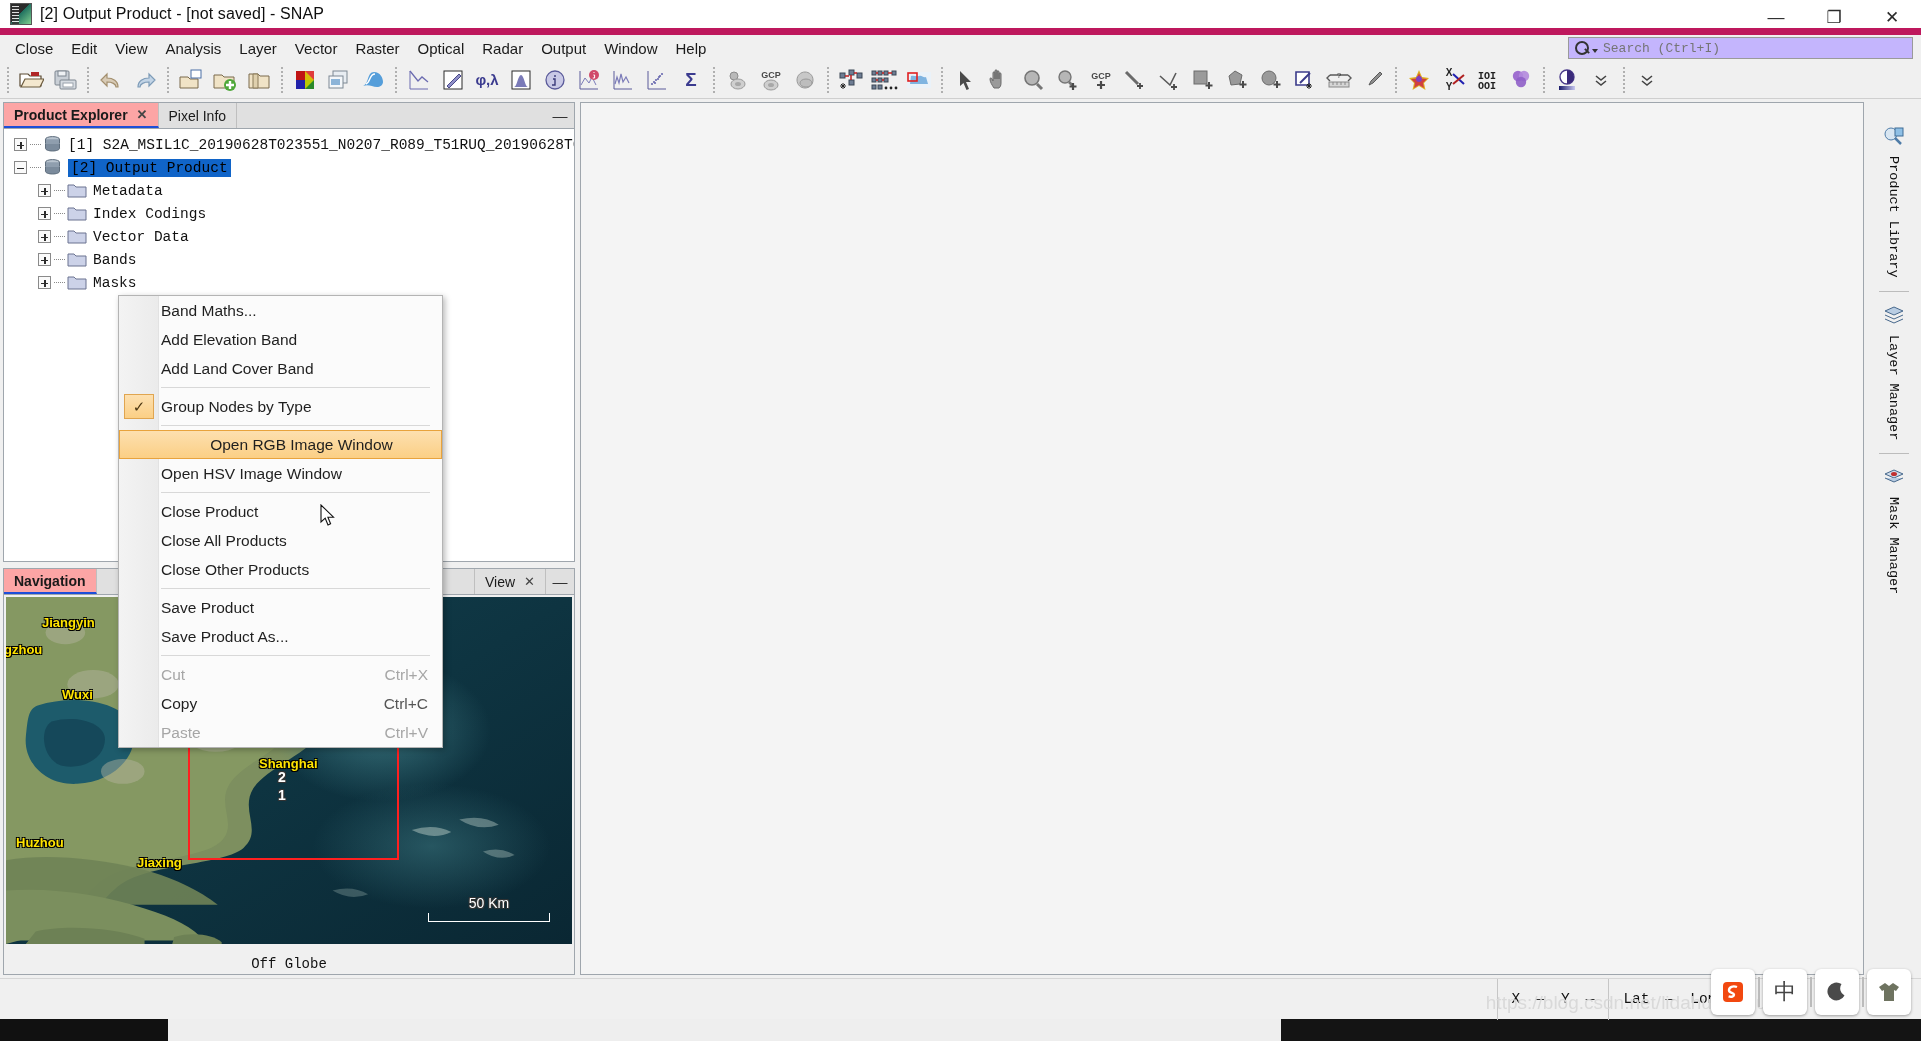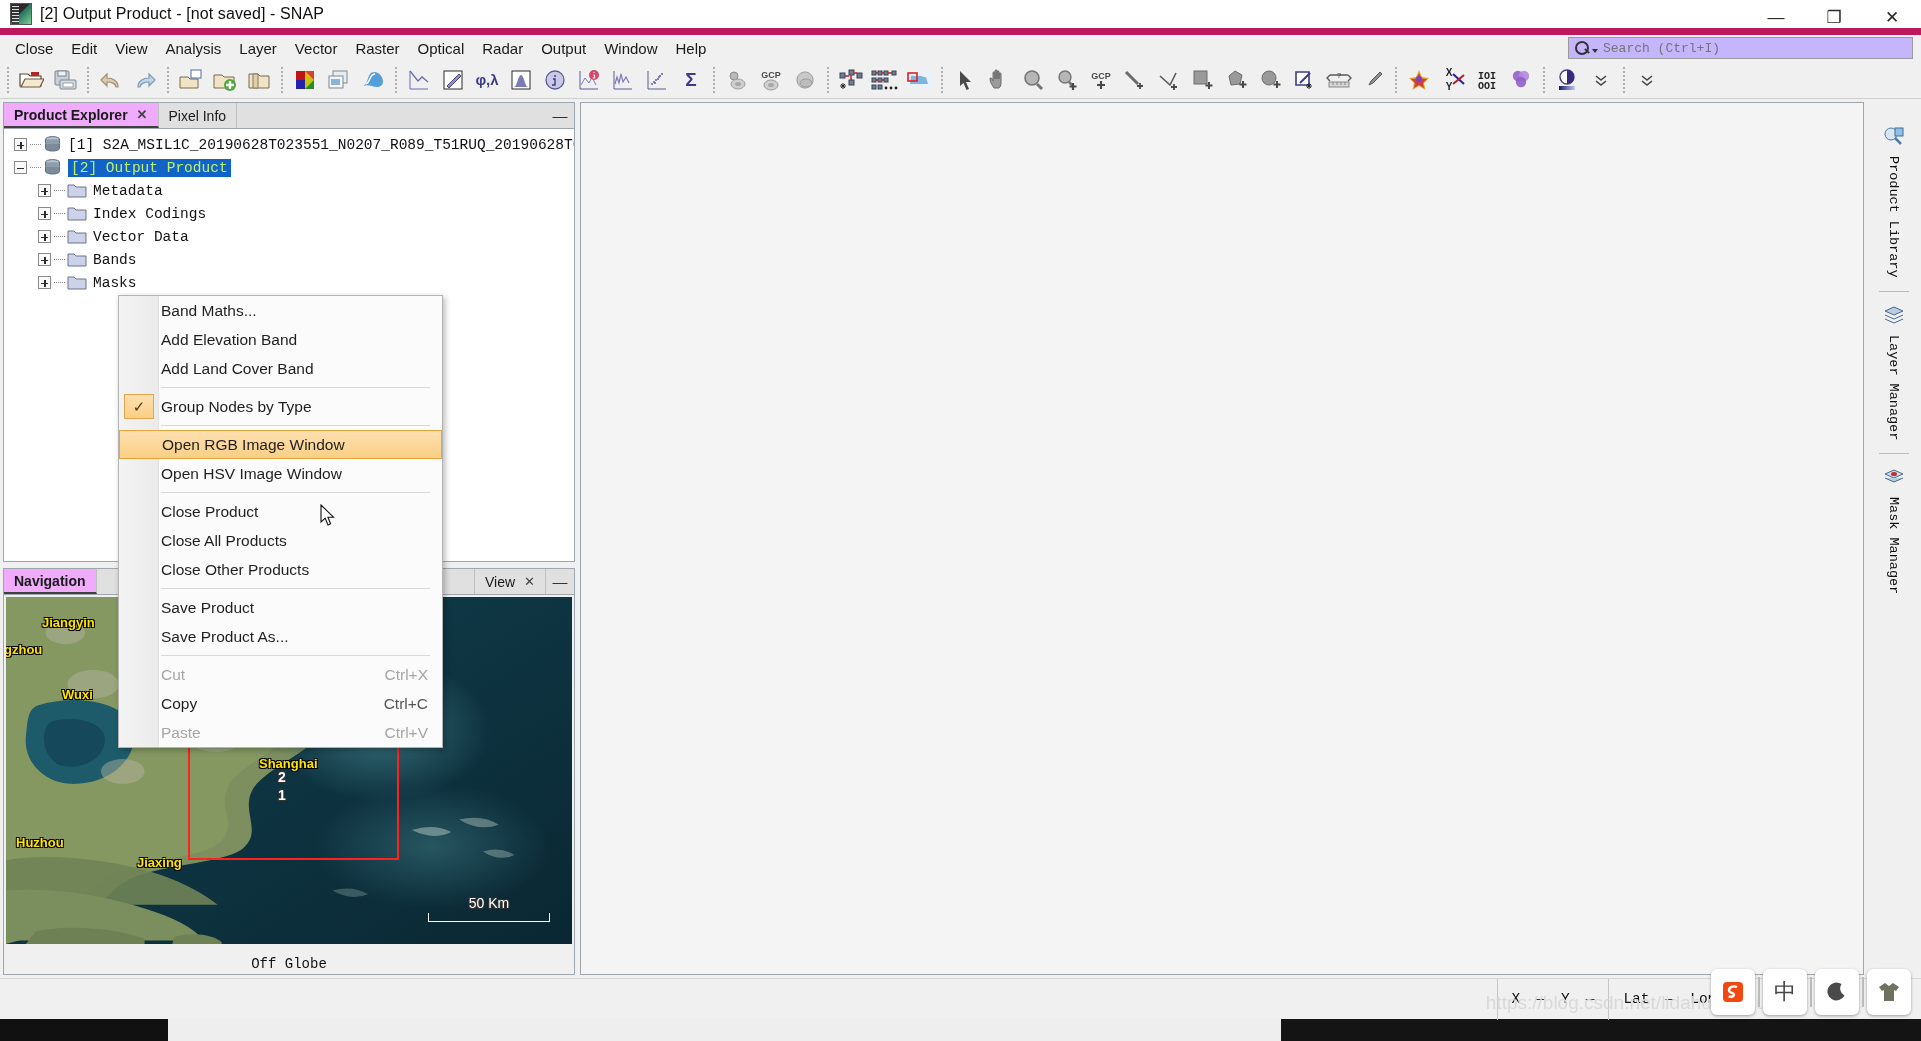"Product Explorer" .tab.active { background: #f0abfc -> #fca5a5; border-bottom: 2px solid #404040 -> 2px solid #1d4ed8 }
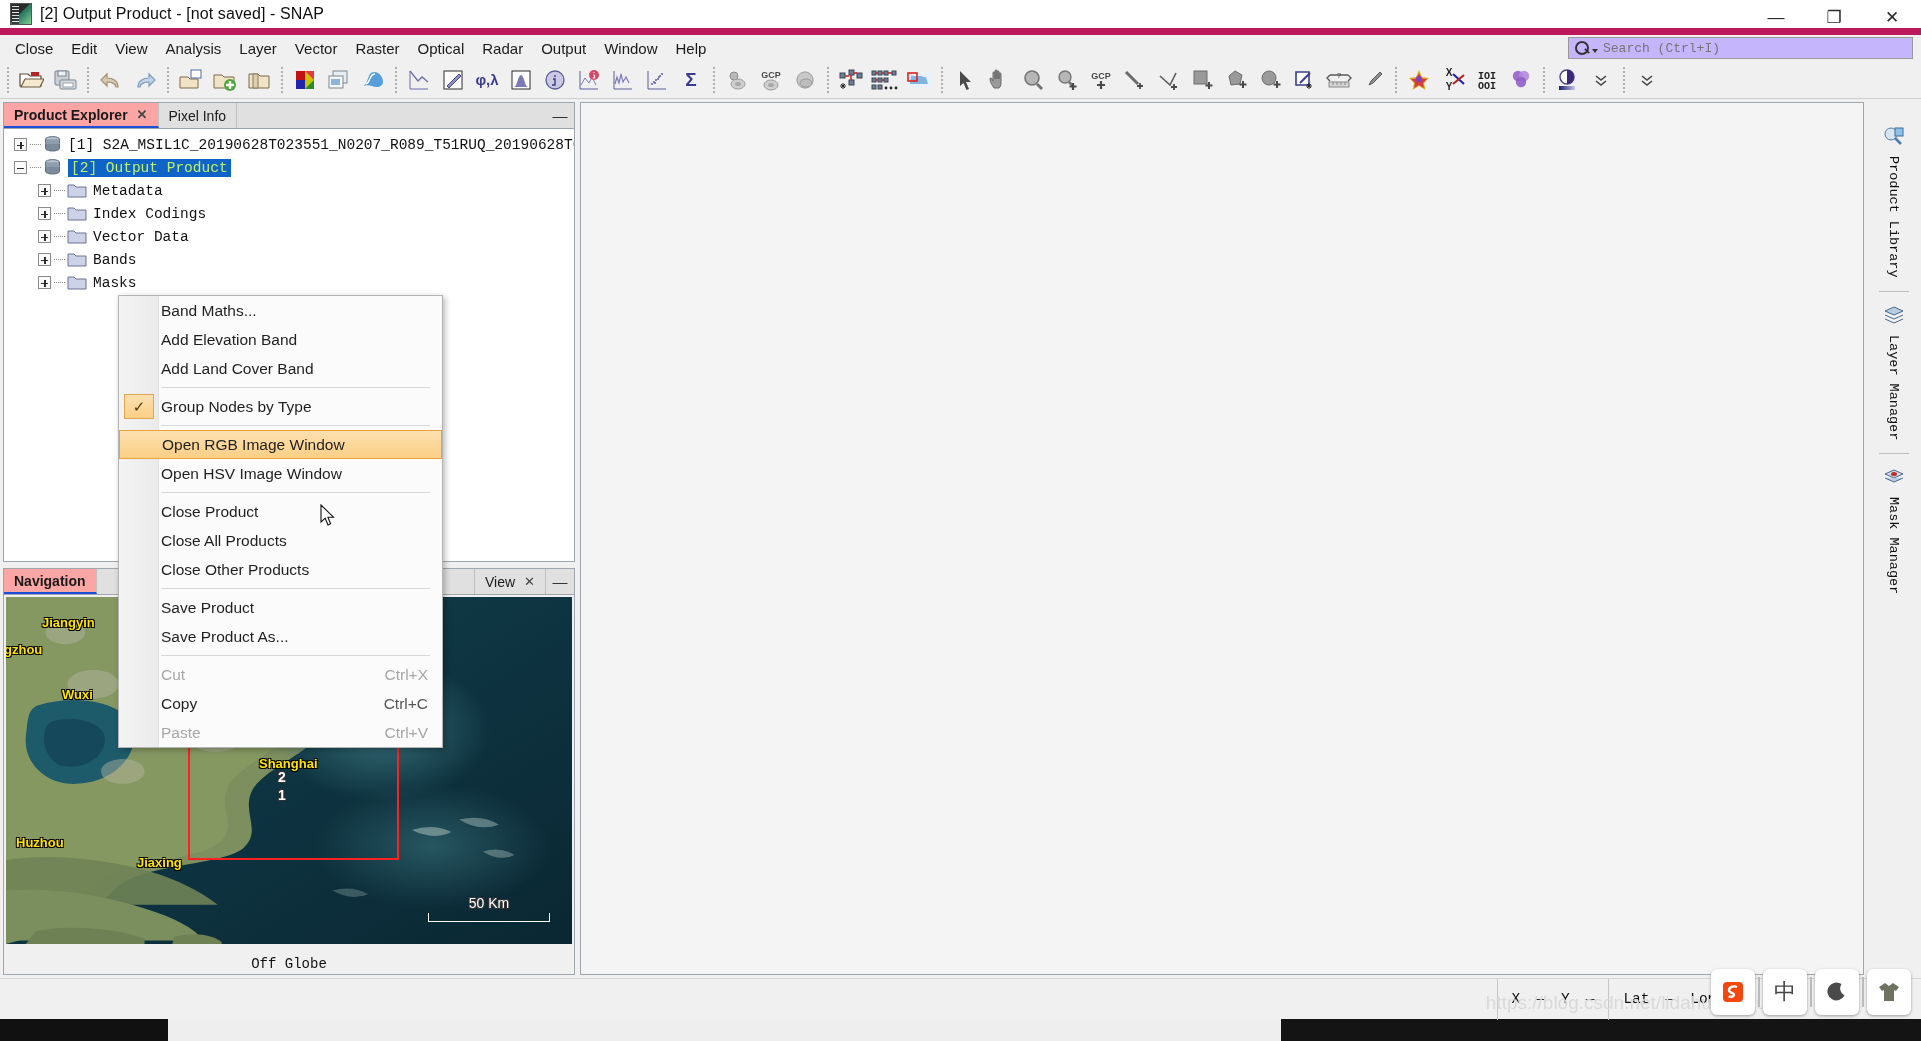"[2] Output Product" .tlabel.sel { color: #bef264 -> #000000 }
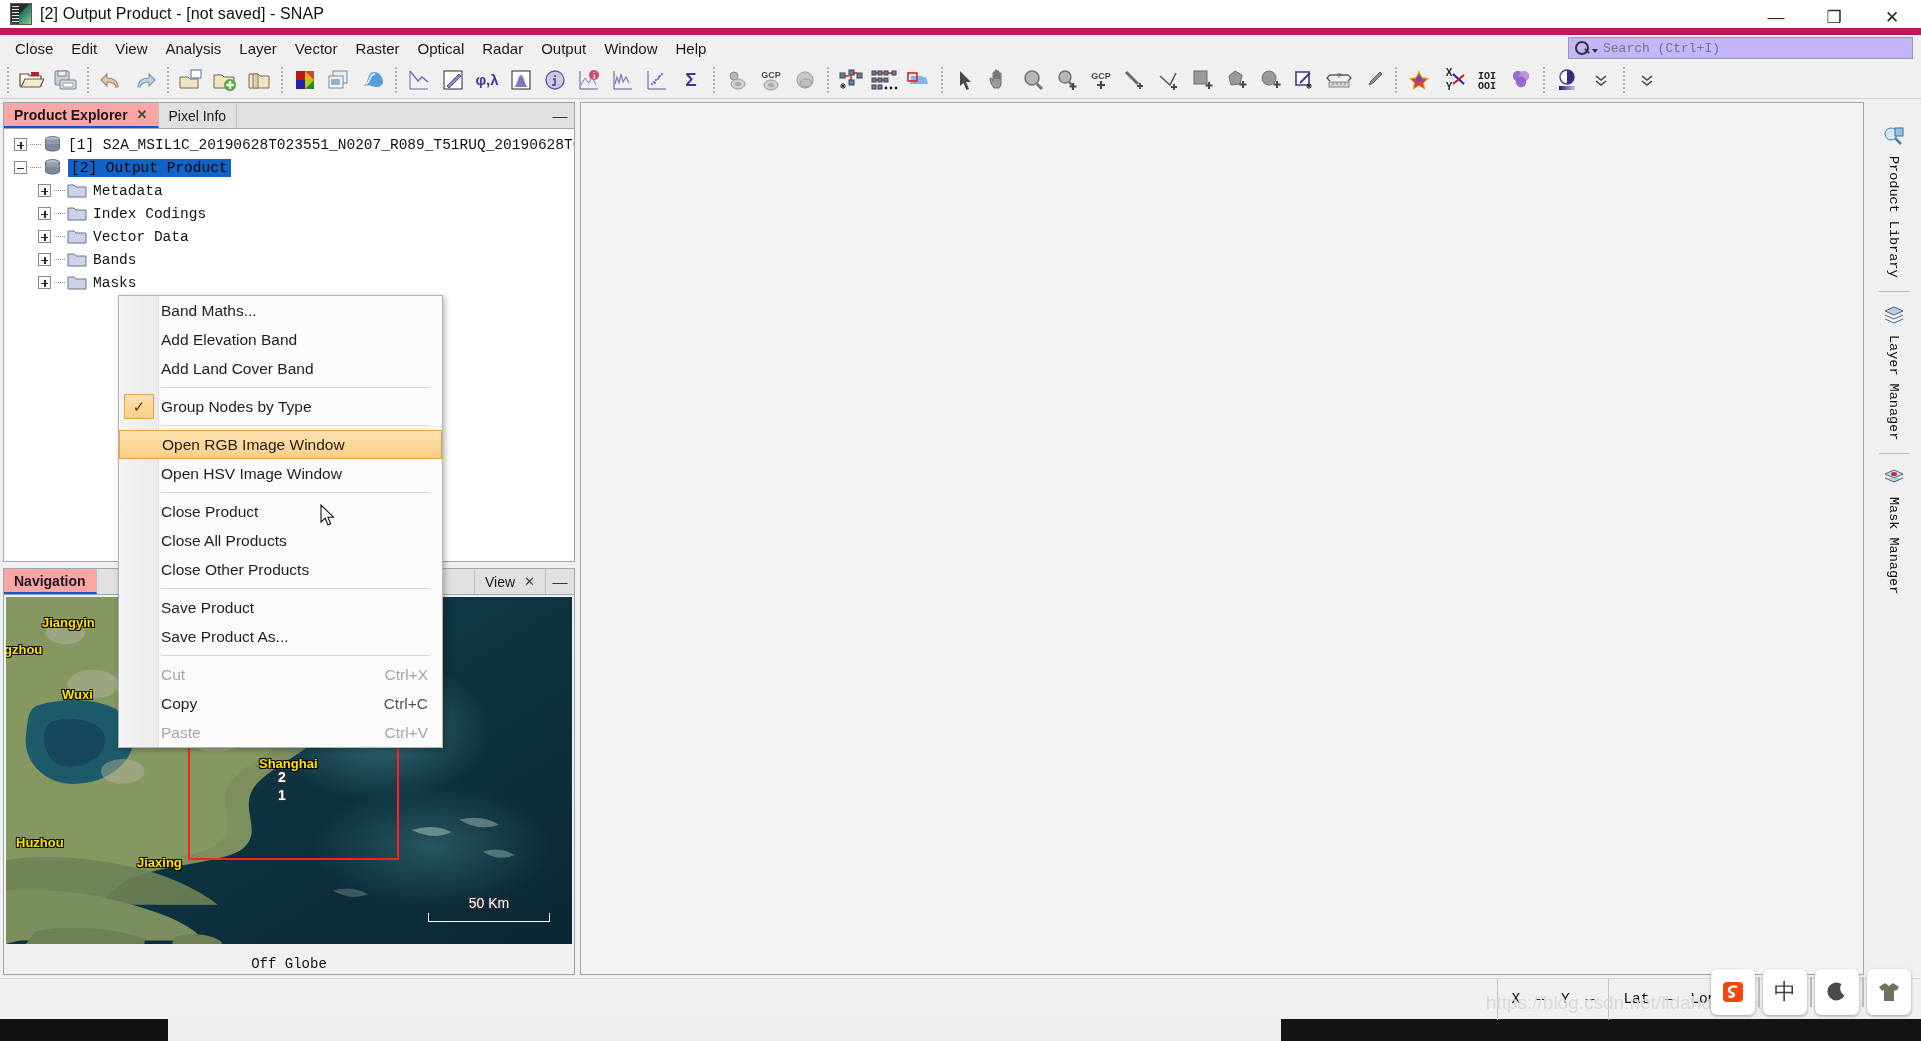"Open RGB Image Window" .mi.highlight { text-align: none -> center }
